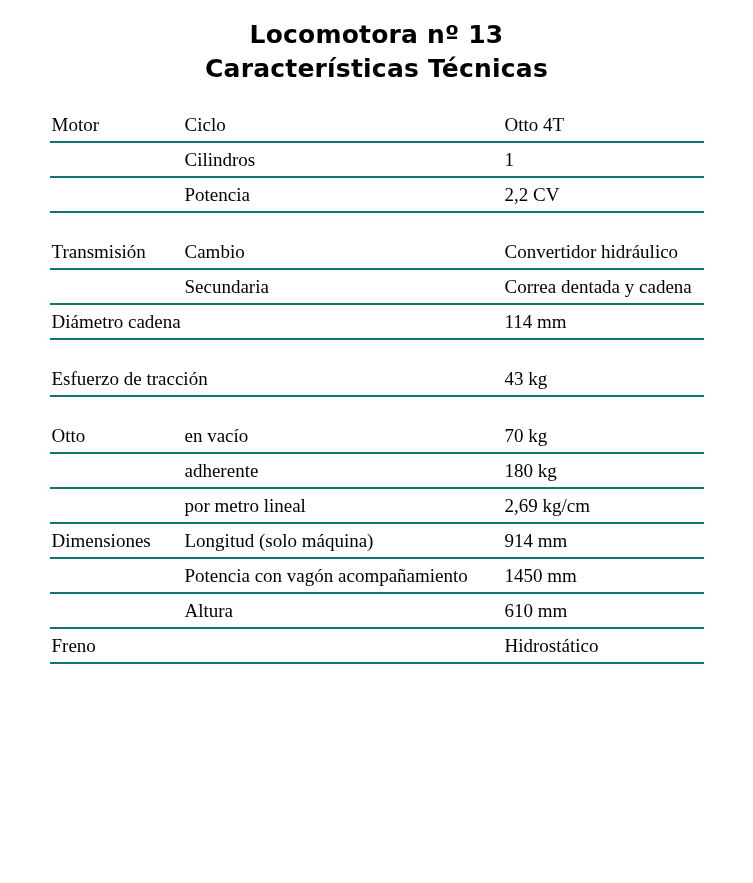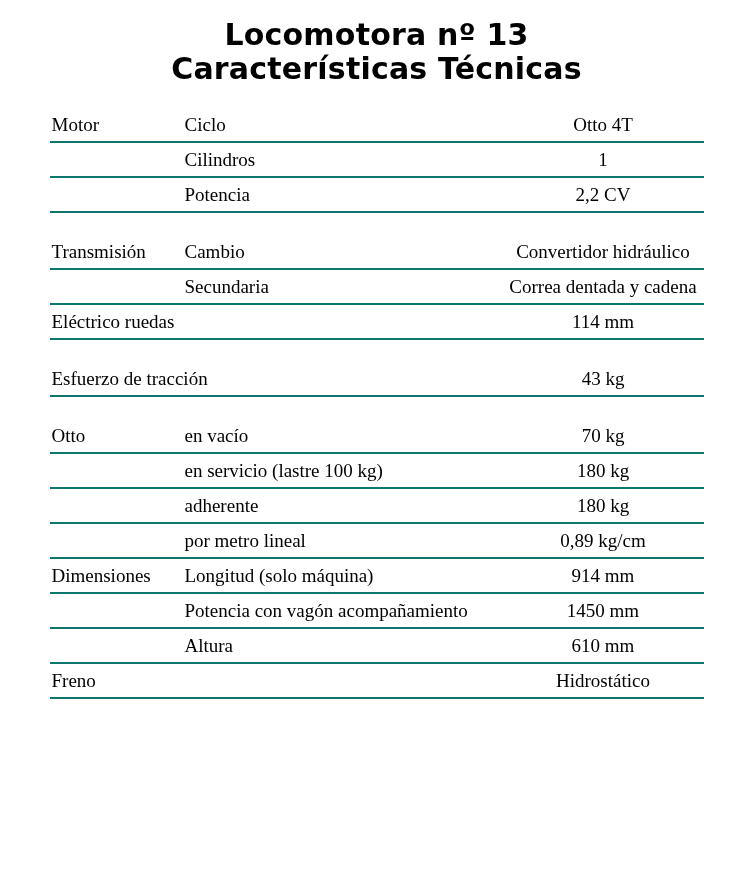"Locomotora nº 13" .title-line { font-size: 30px -> 25px }
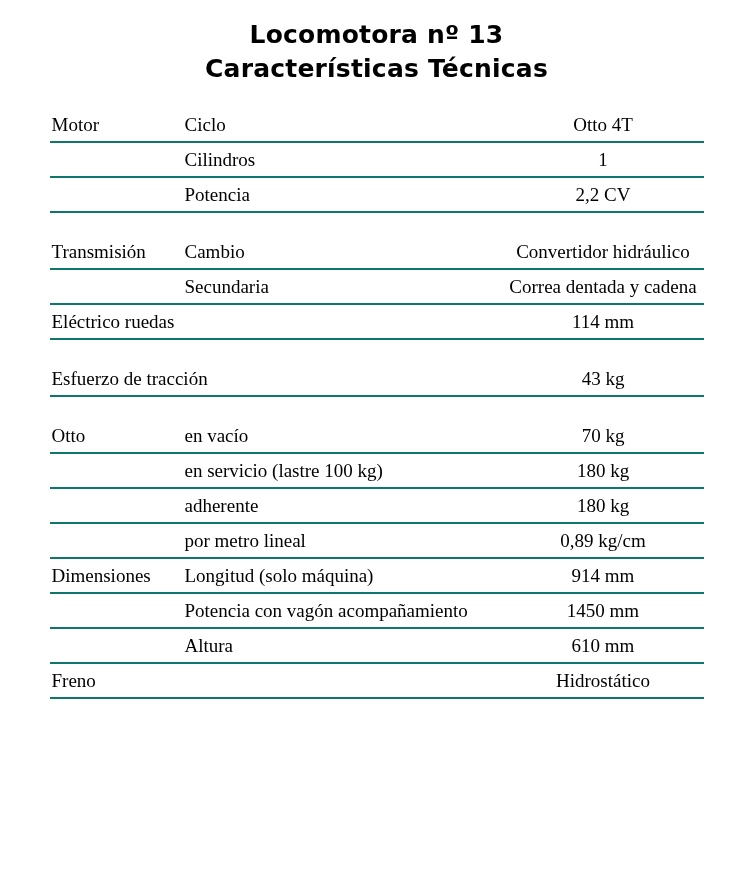"Otto 4T" td.cell-c { text-align: center -> none }
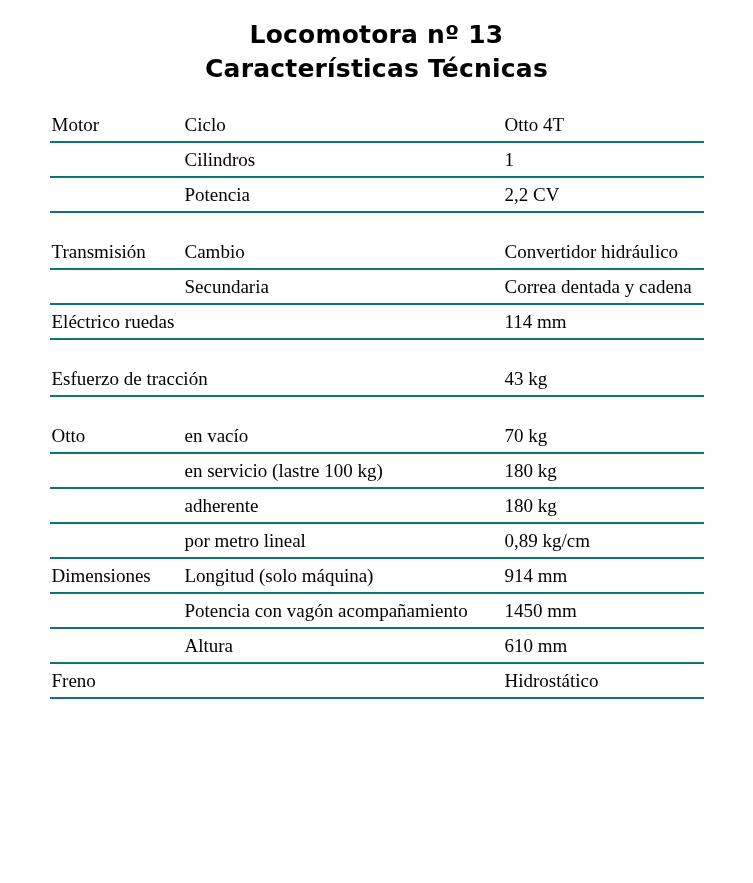"Eléctrico ruedas" td.cell-a { text: Eléctrico ruedas -> Diámetro cadena }
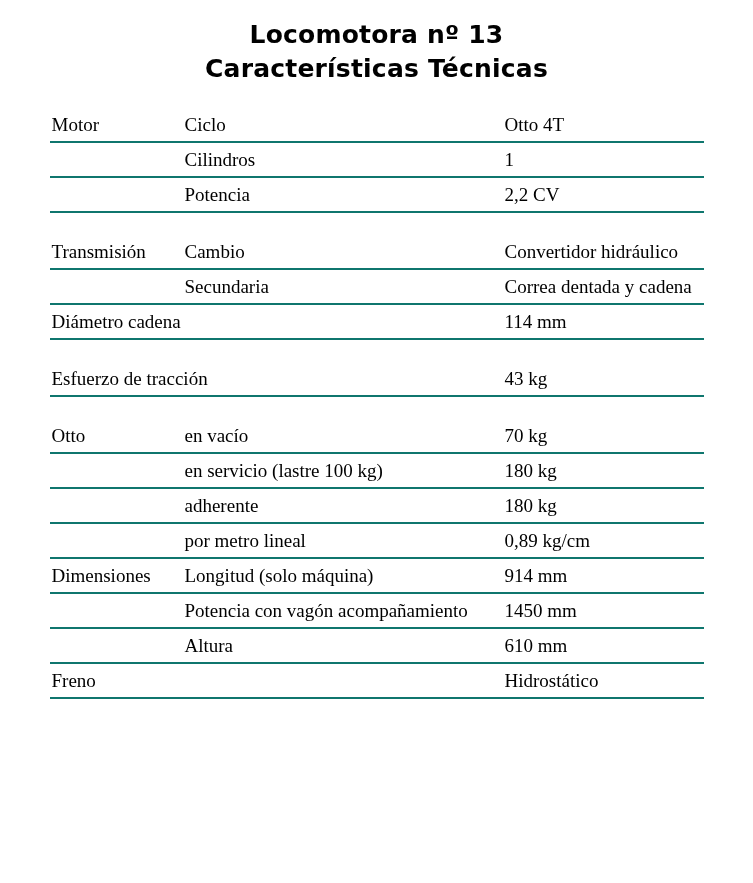"en servicio (lastre 100 kg)" tr.ruled { html: <tr> <td></td> <td>en servicio (lastre 100 kg)</td> <td>180 kg</td> </tr> -> none }
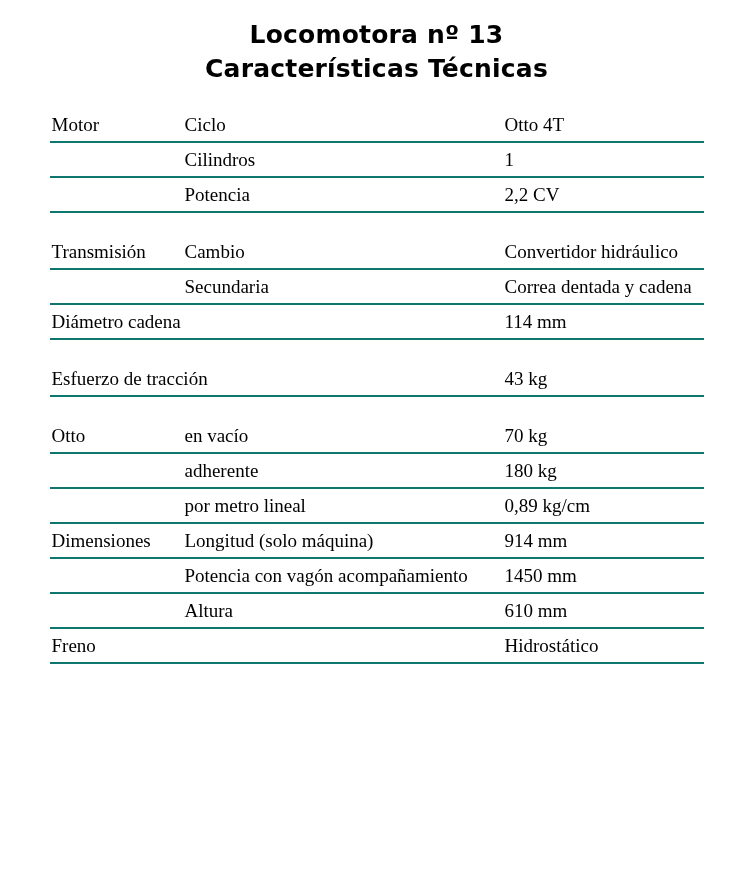"0,89 kg/cm" td.cell-c { text: 0,89 -> 2,69 }
